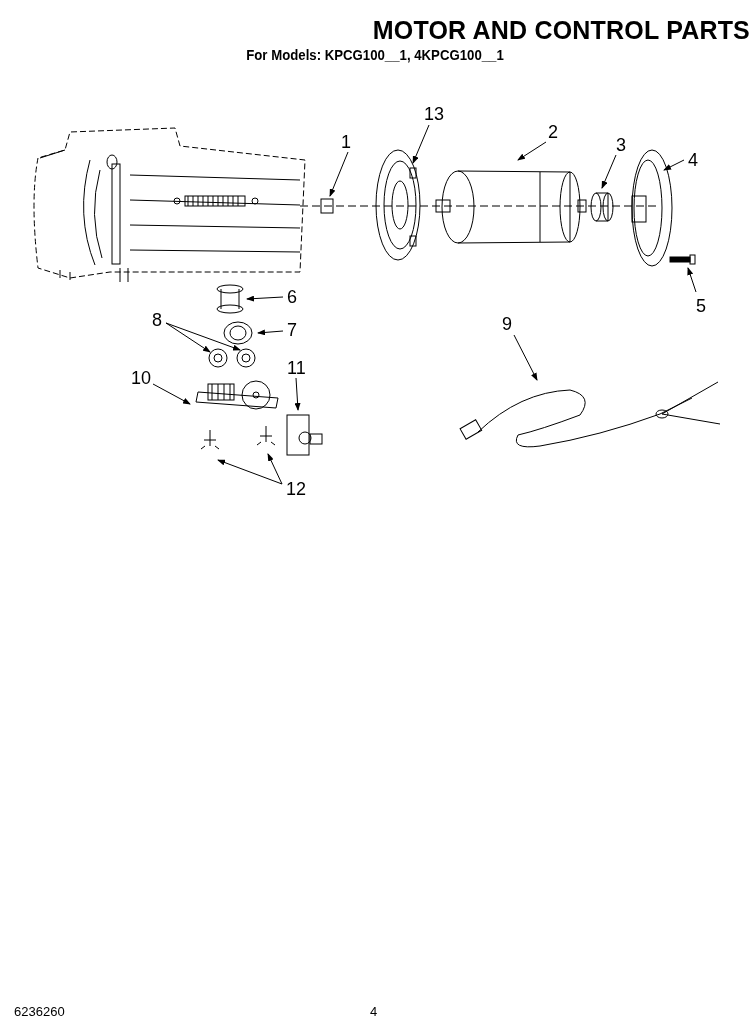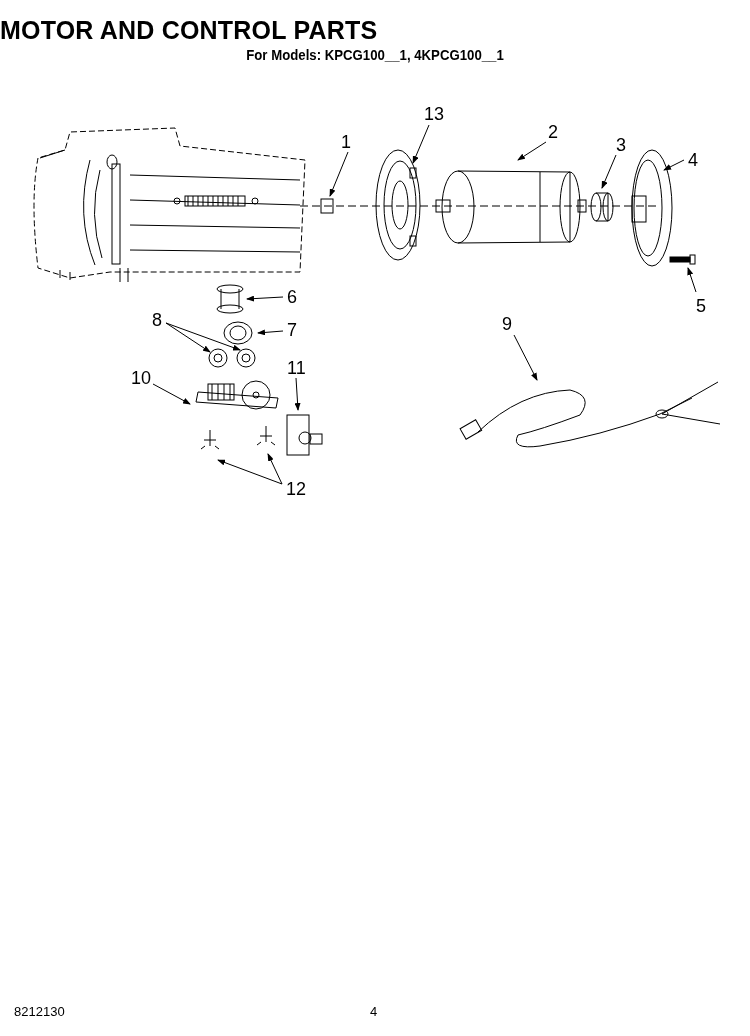"MOTOR AND CONTROL PARTS" .title { text-align: left -> right }
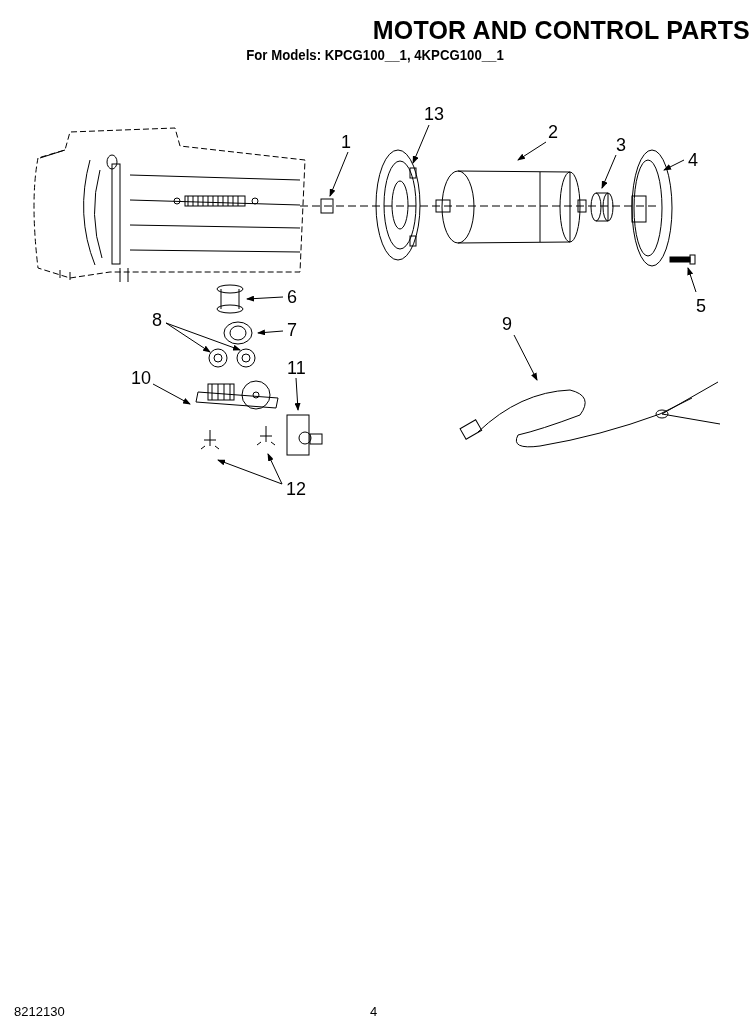"8212130" div.footer-left { text: 8212130 -> 6236260 }
